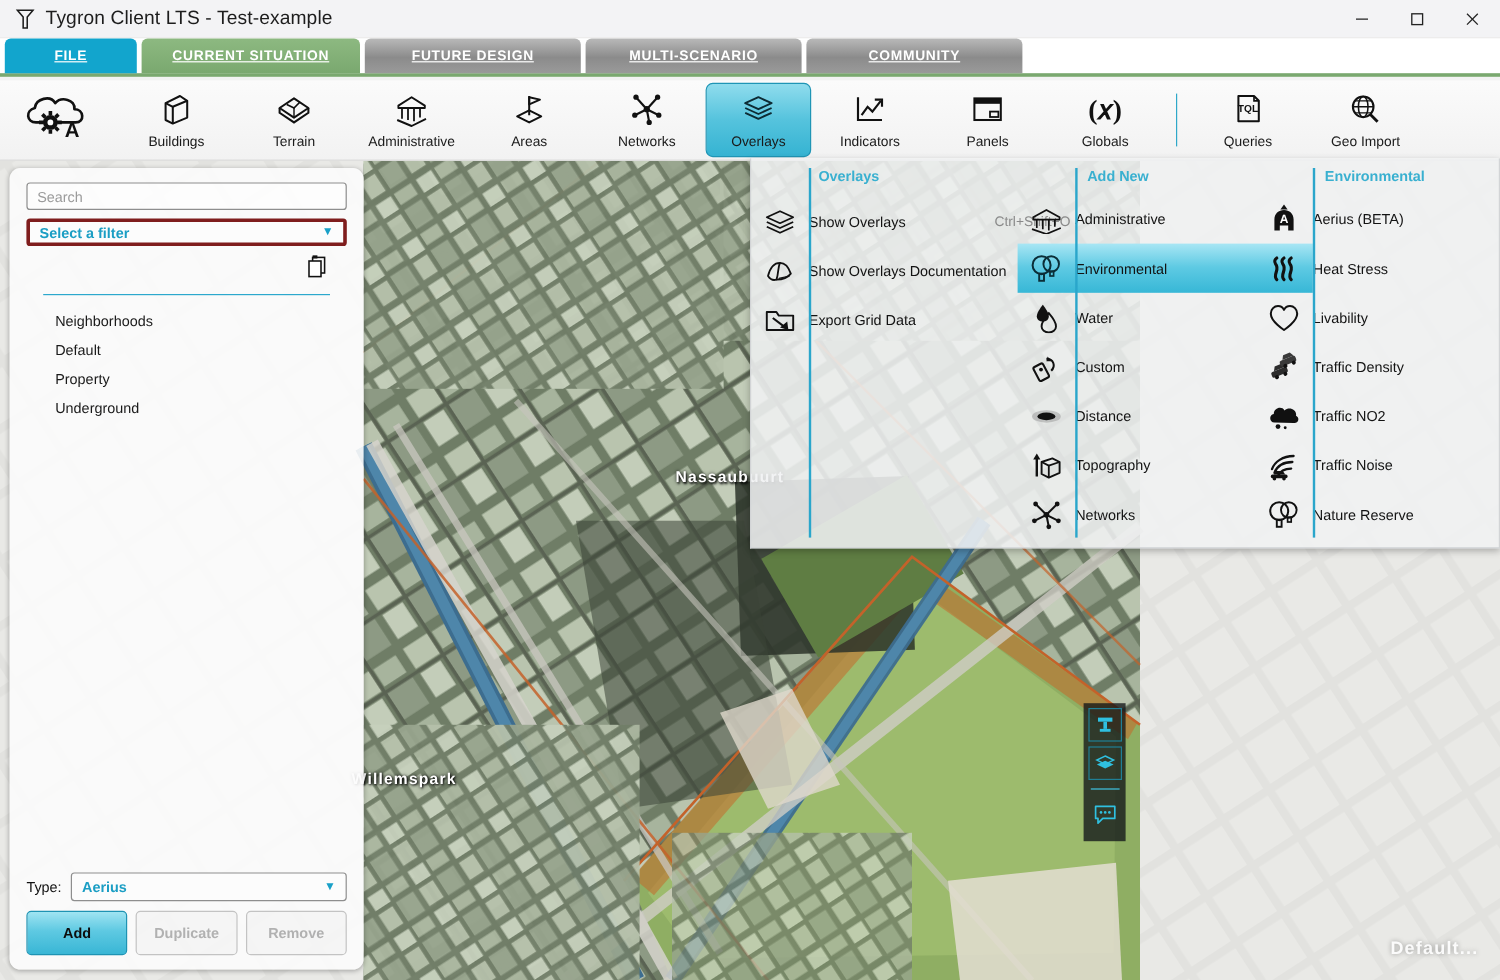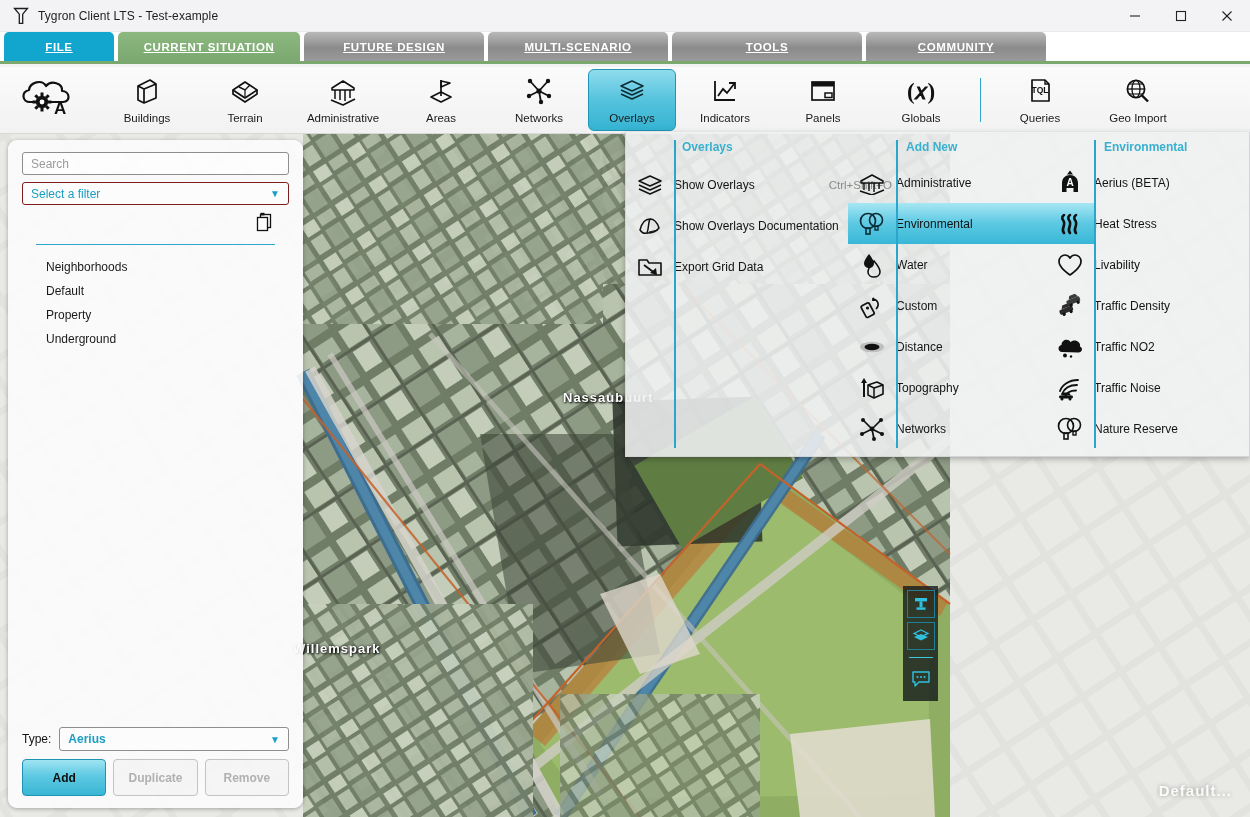"Tygron Client LTS - Test-example" .tb-title { font-size: 12px -> 16px }
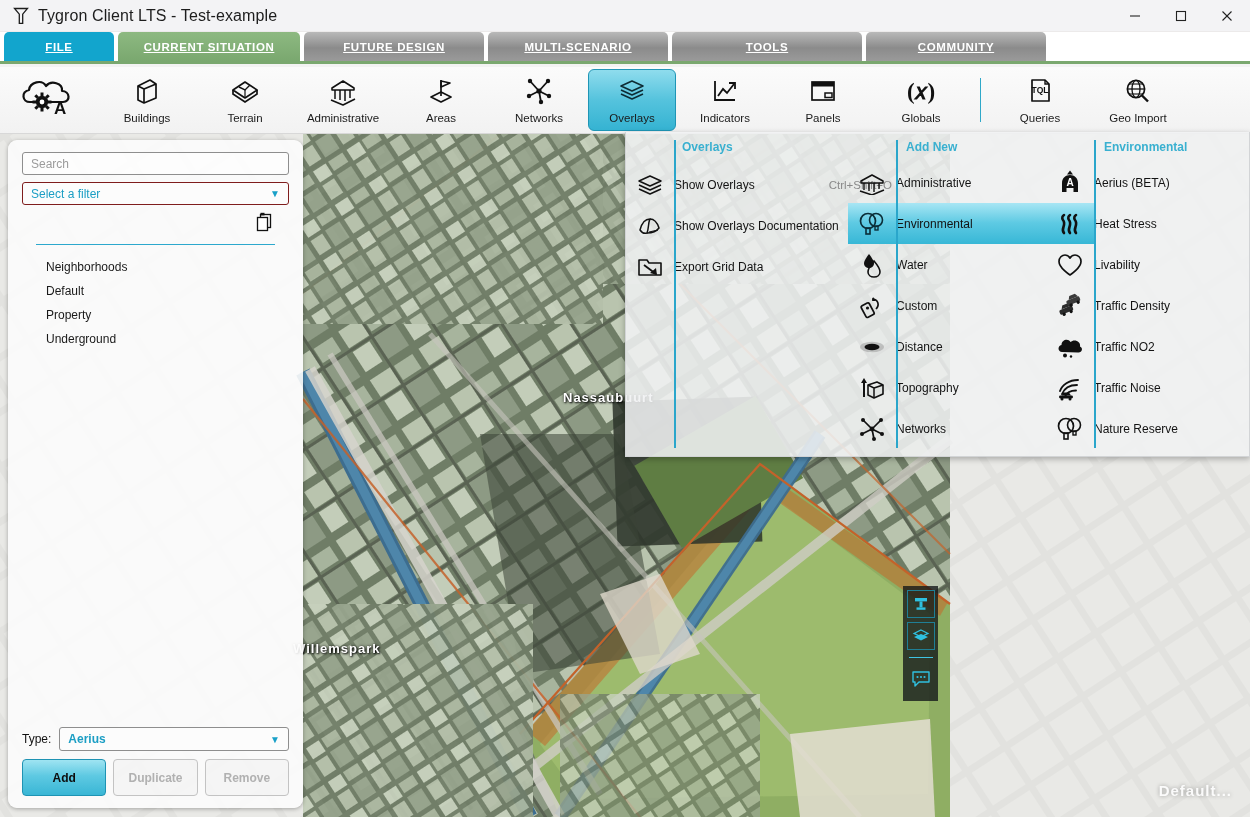"TOOLS" div.tab { html: <div>TOOLS</div> -> none }
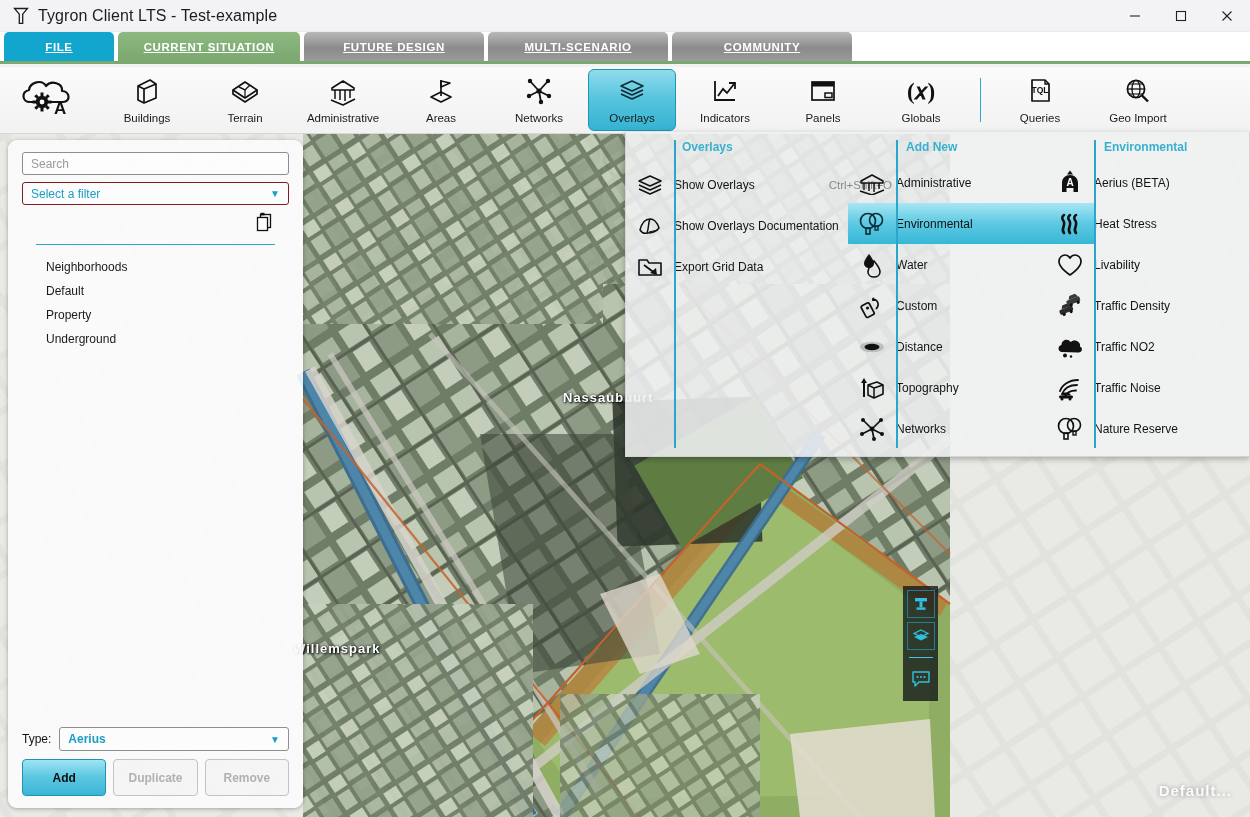"Select a filter" .sp-select { border: 1px solid #7f1d1d -> 3px solid #7f1d1d; font-weight: normal -> bold }
